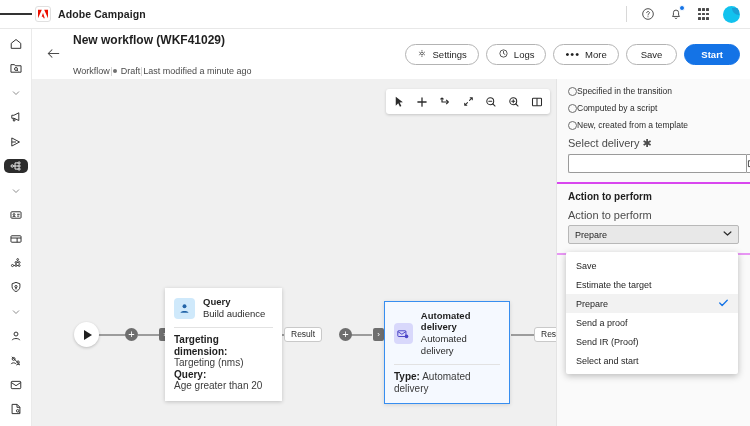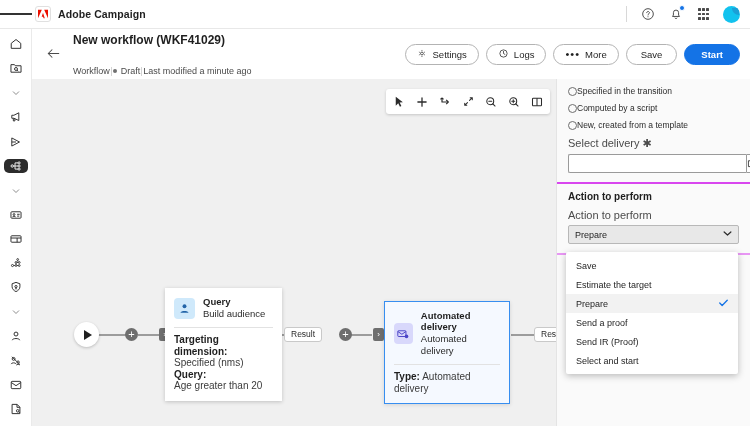"Specified (nms)" div { text: Specified -> Targeting }
